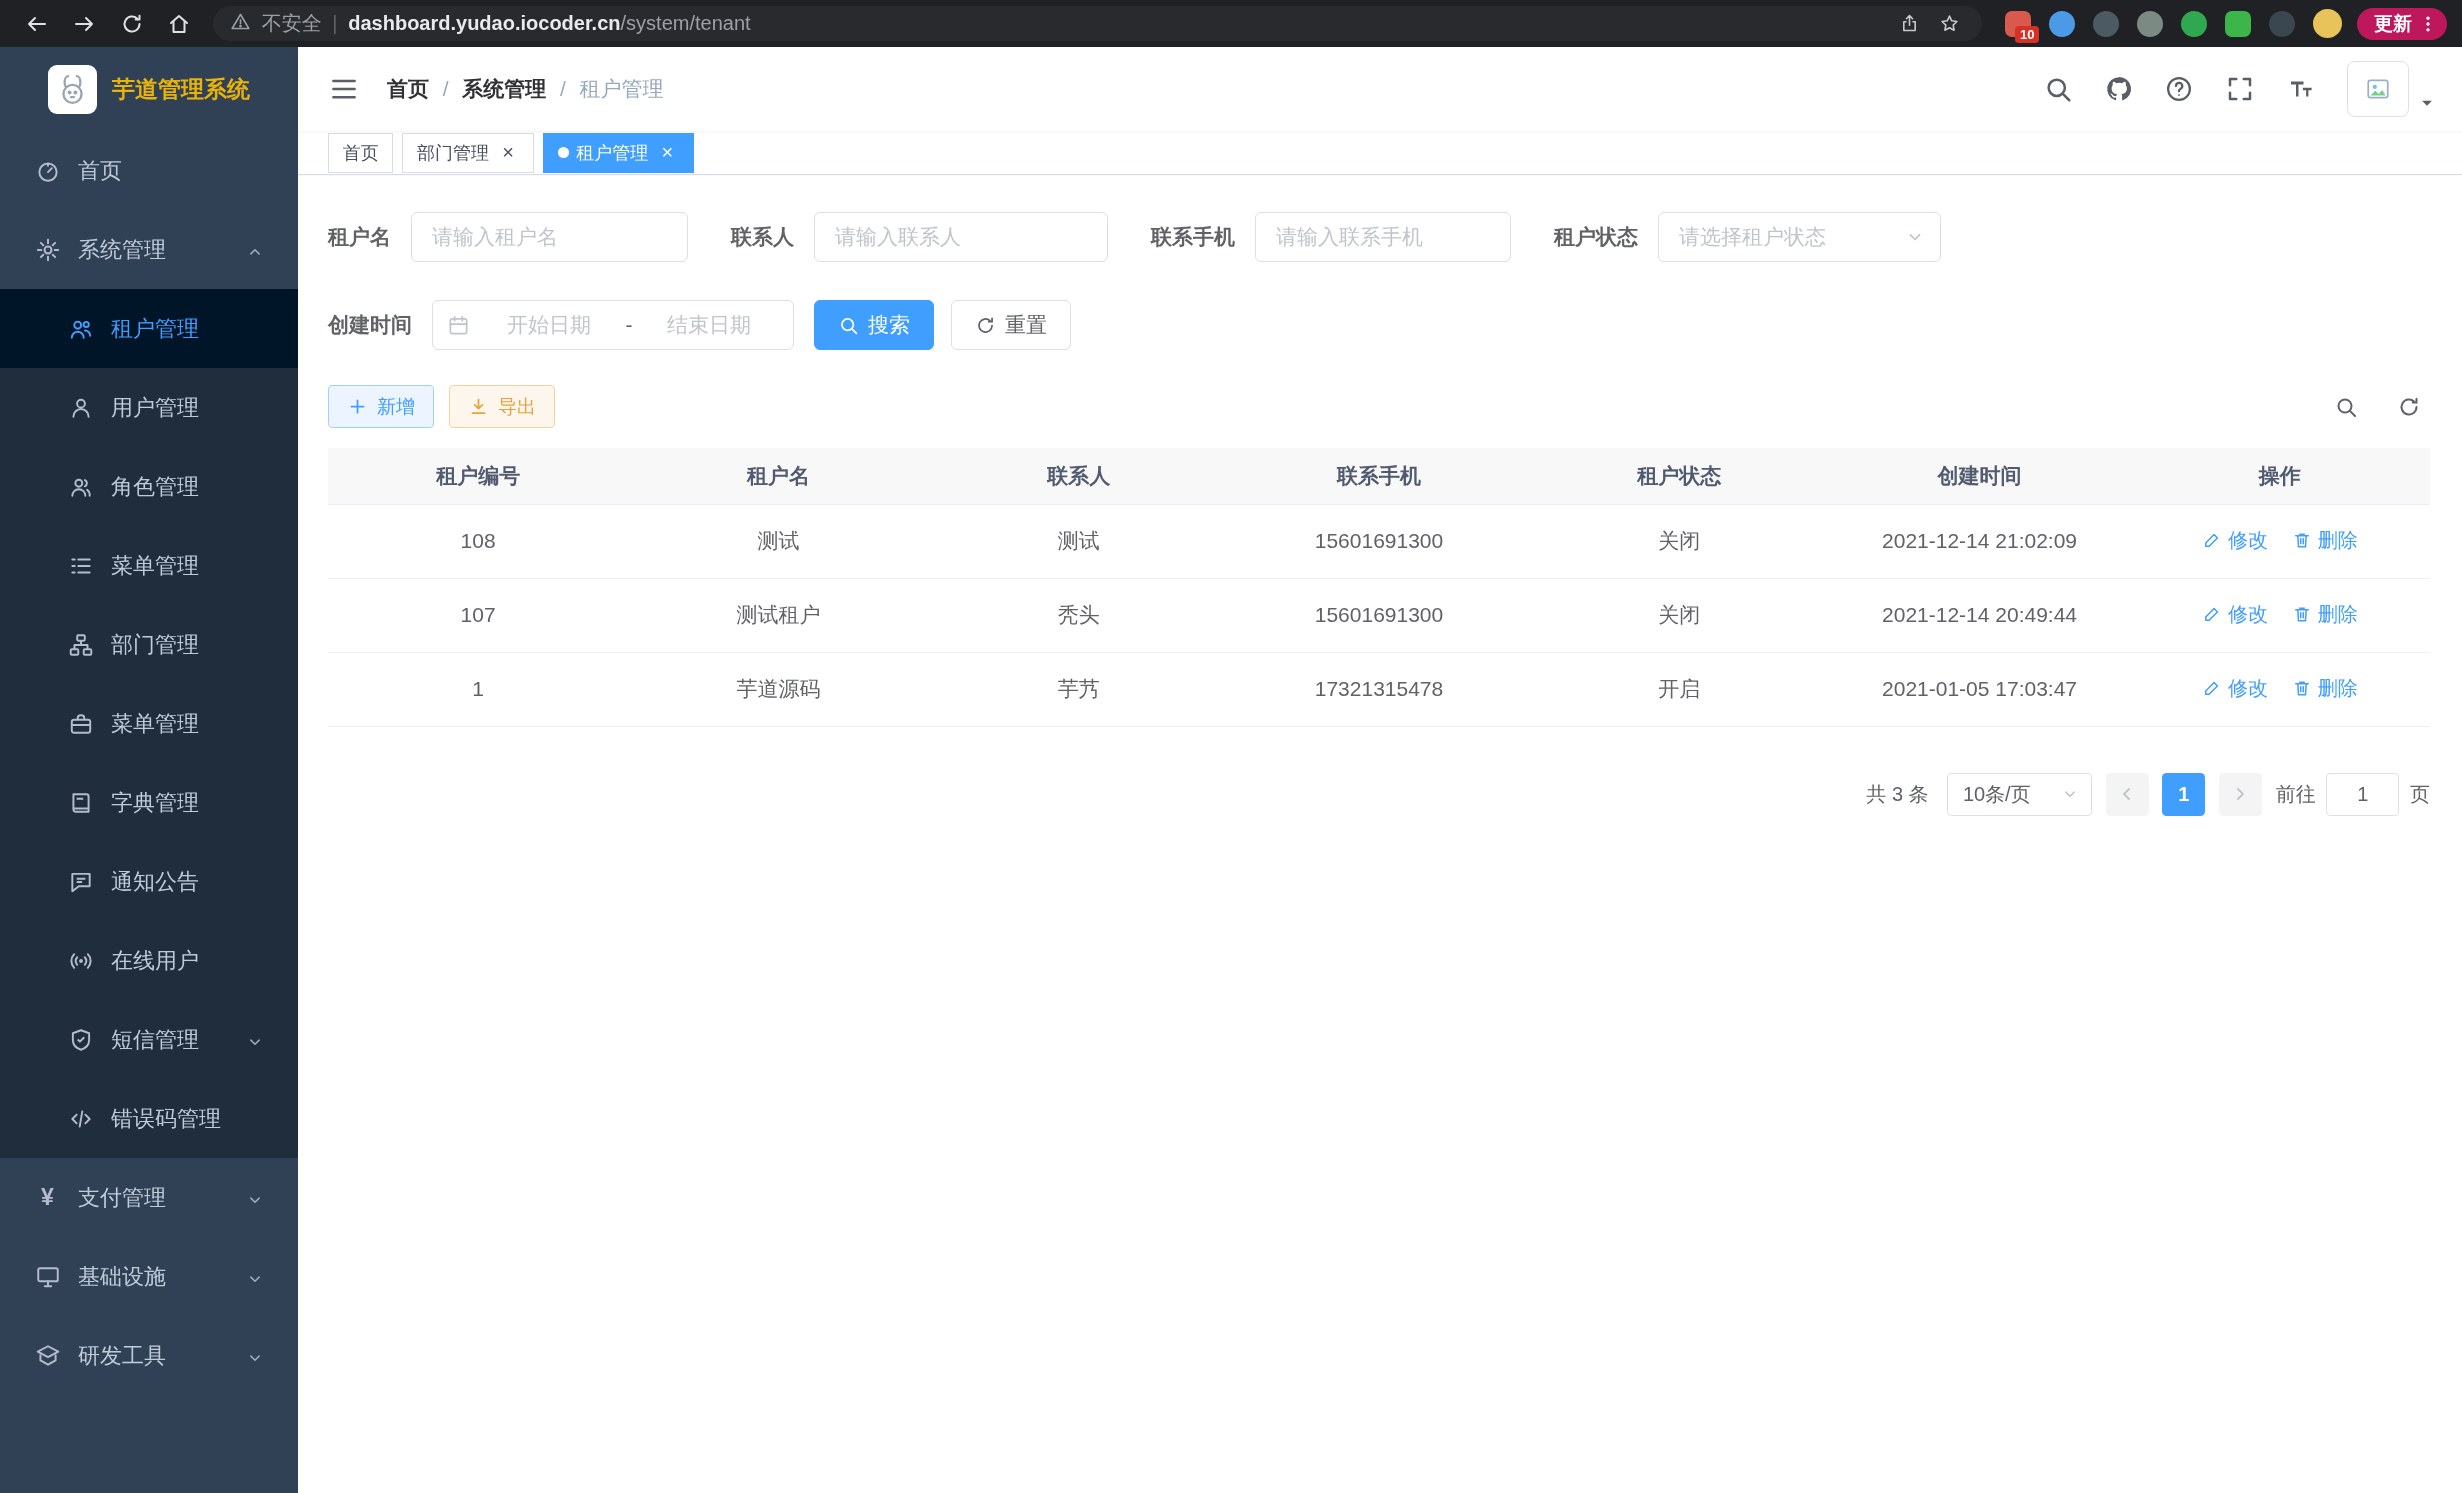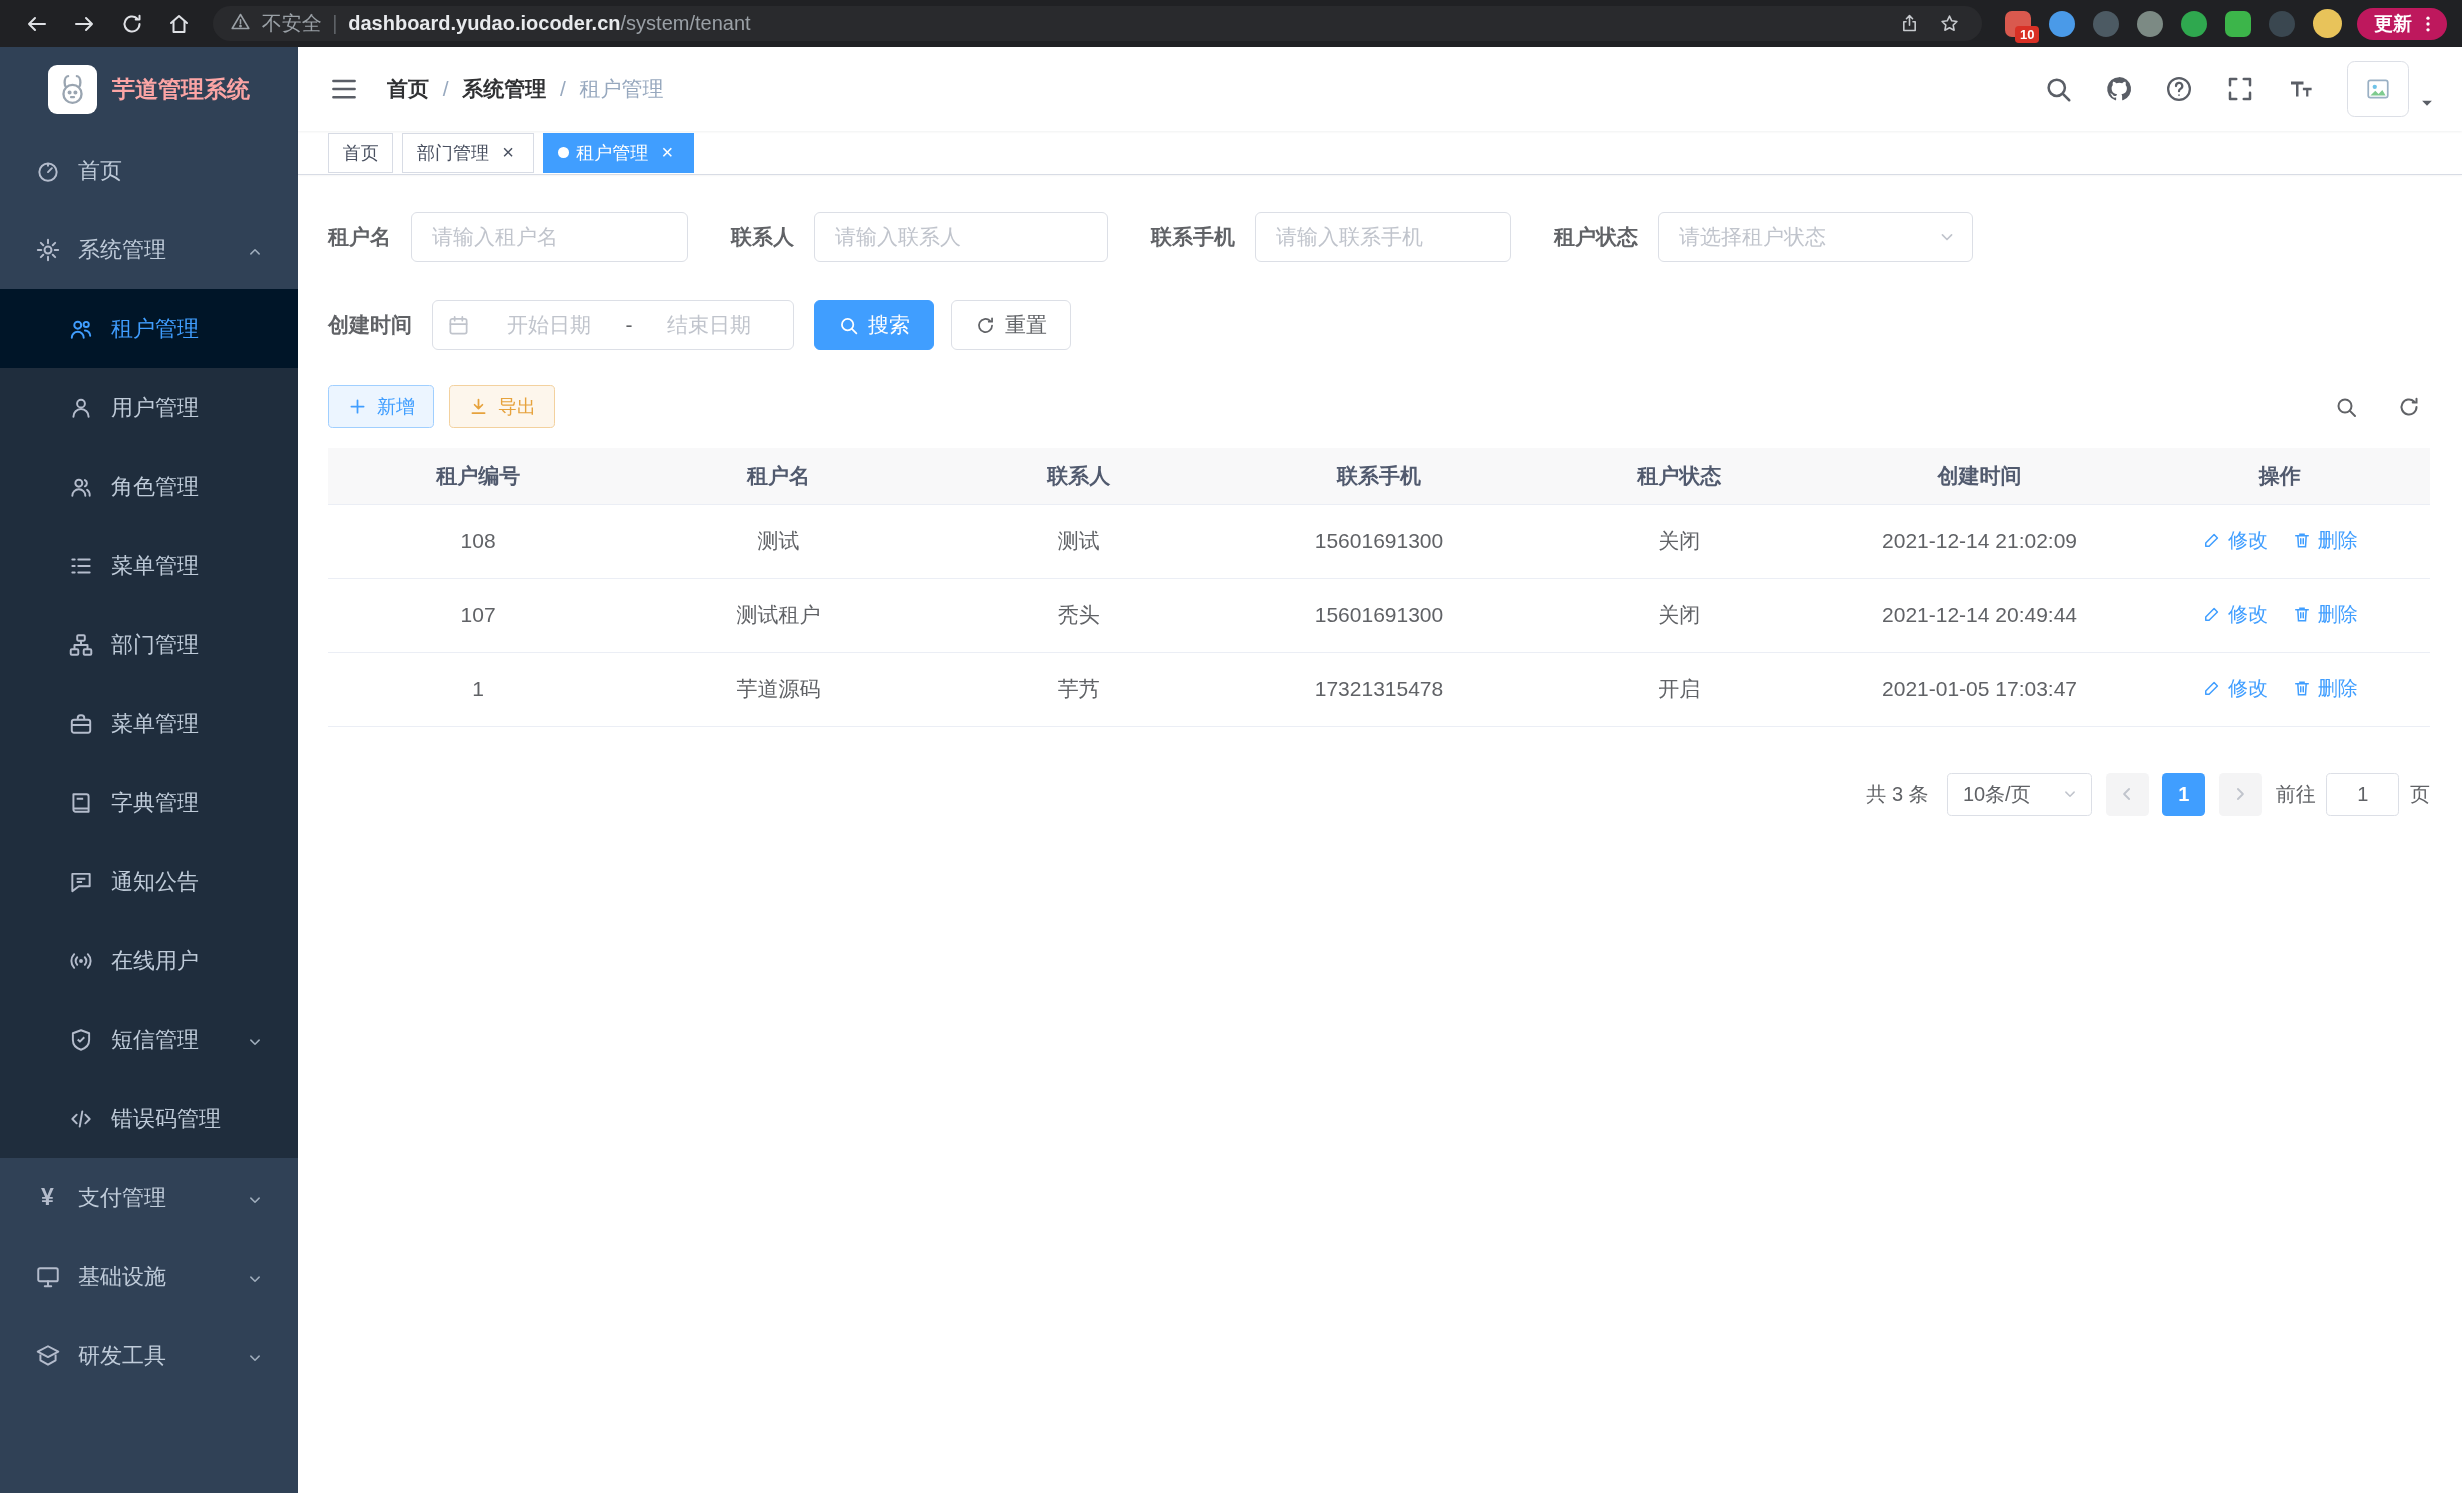"芋道管理系统" .logo-title { color: #fca5a5 -> #eab308 }
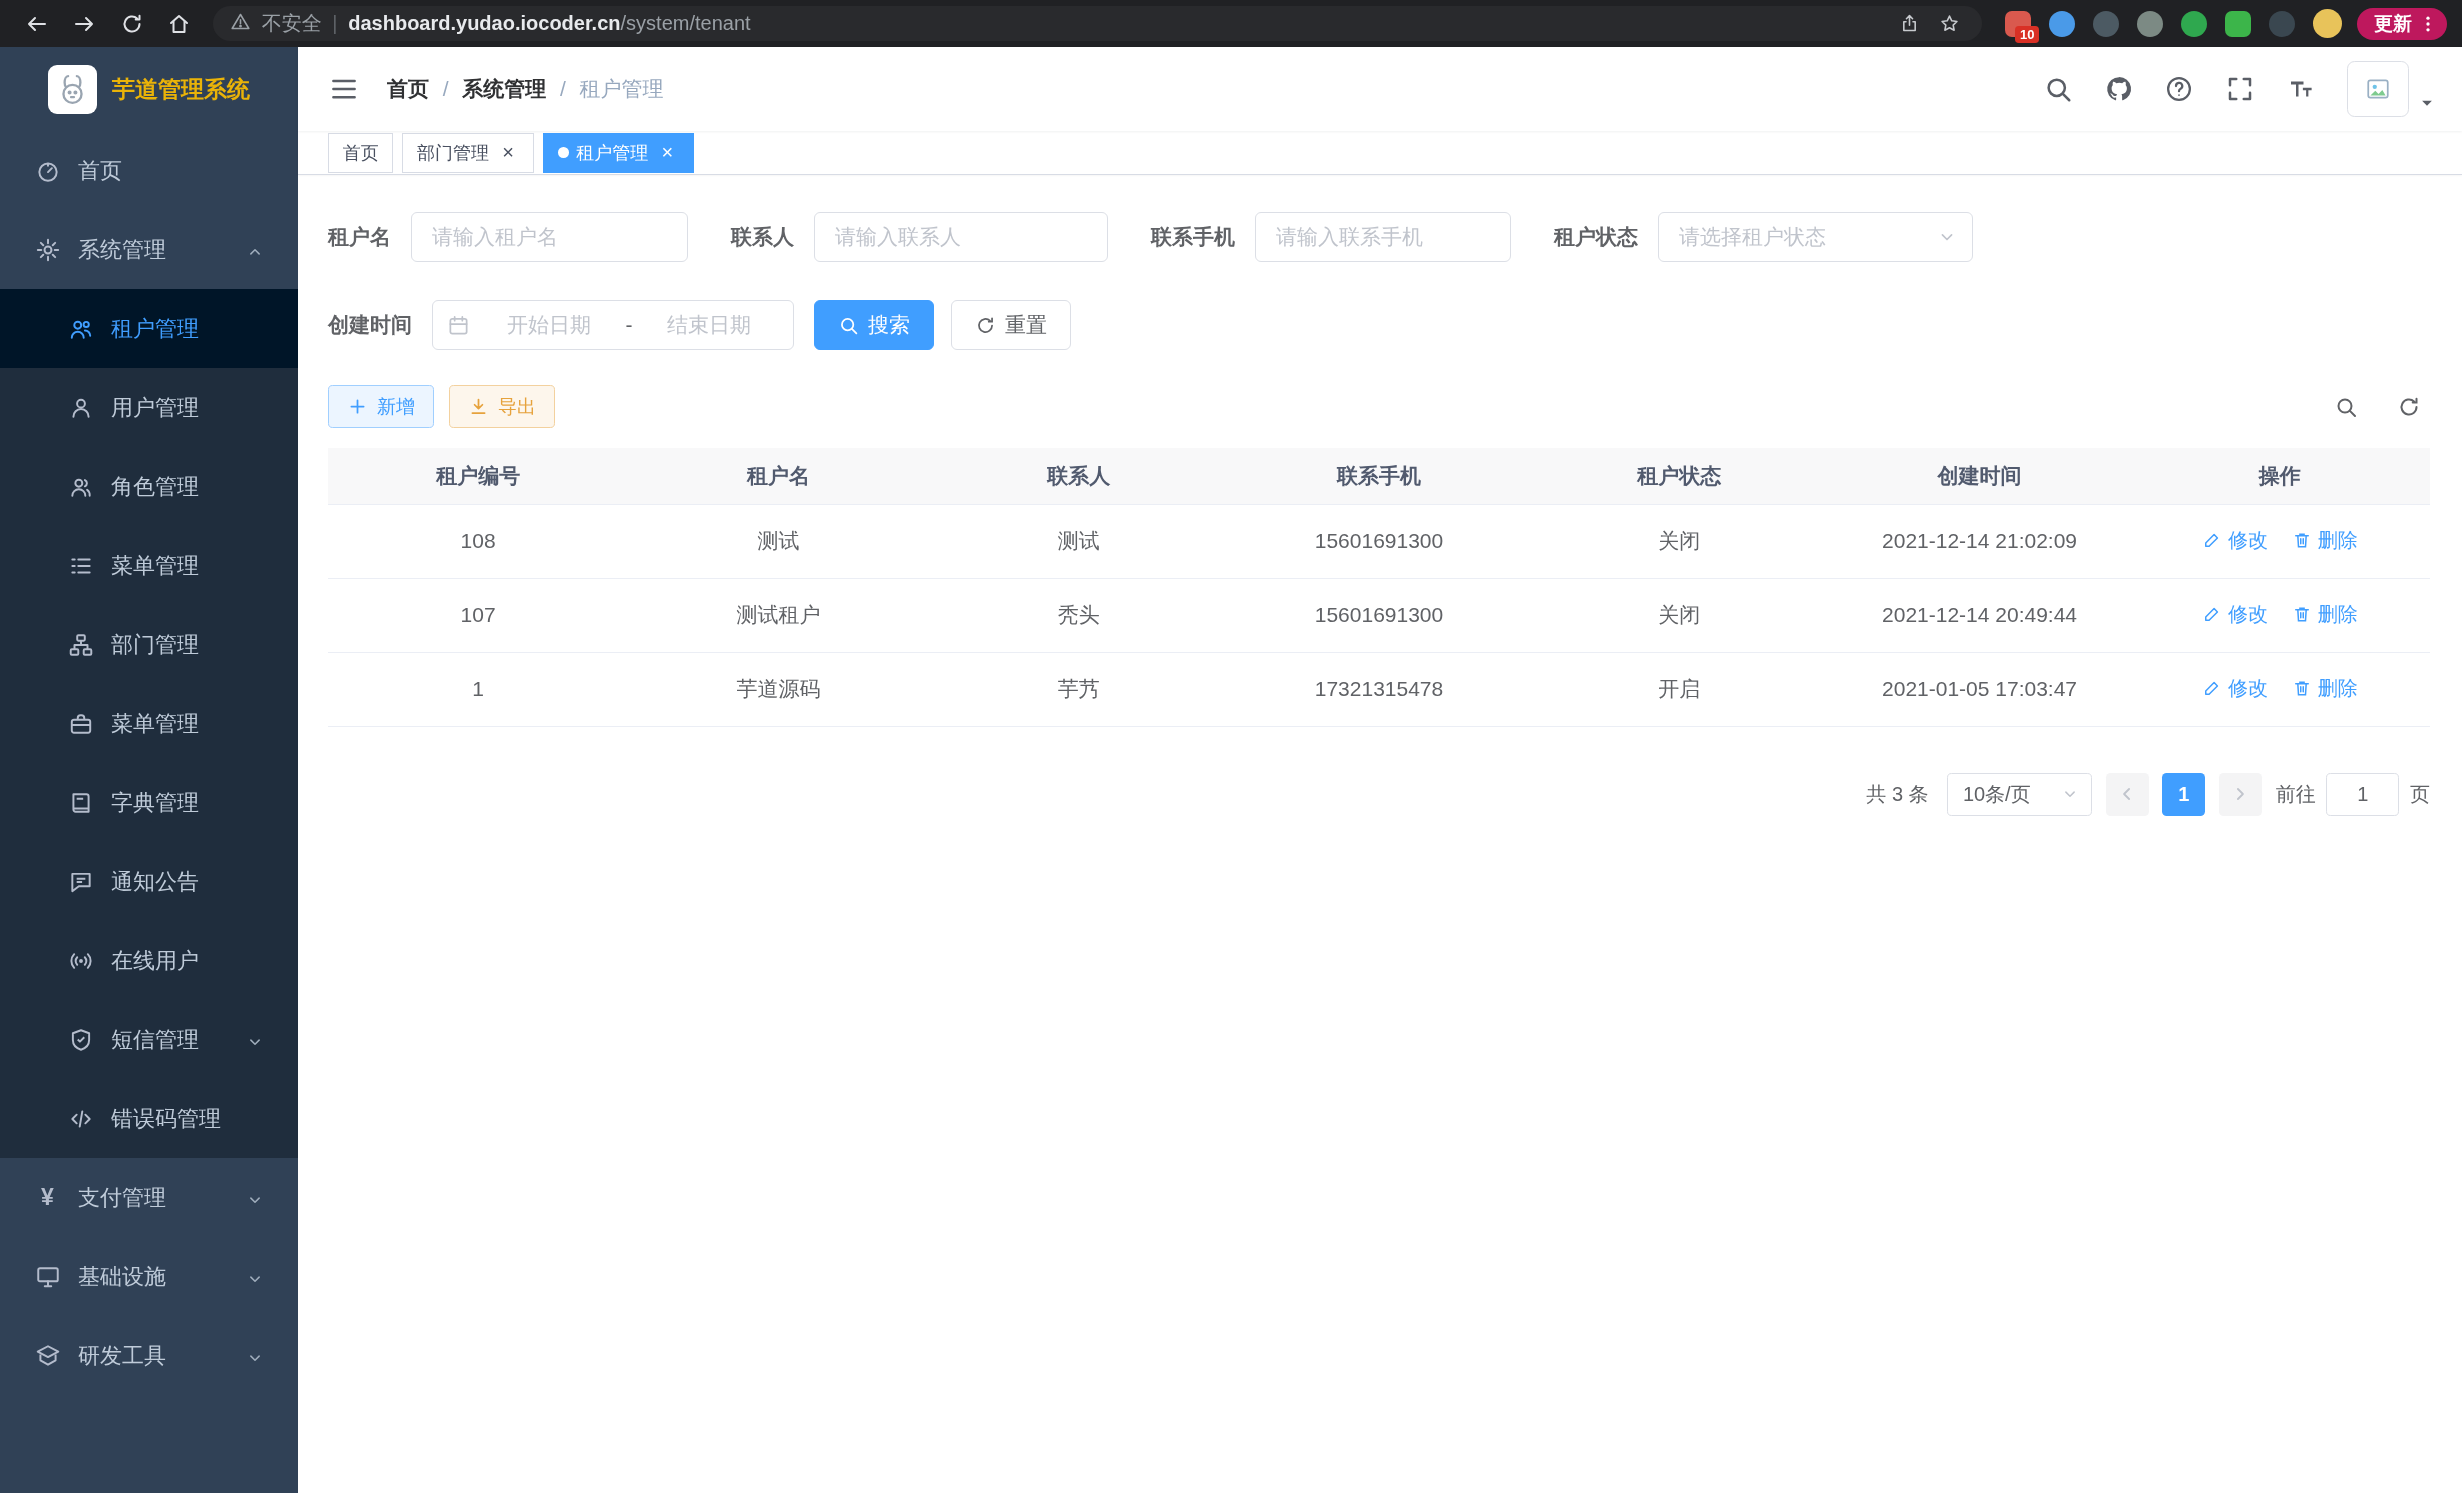"请选择租户状态" div.selectbox { width: 315px -> 283px }
